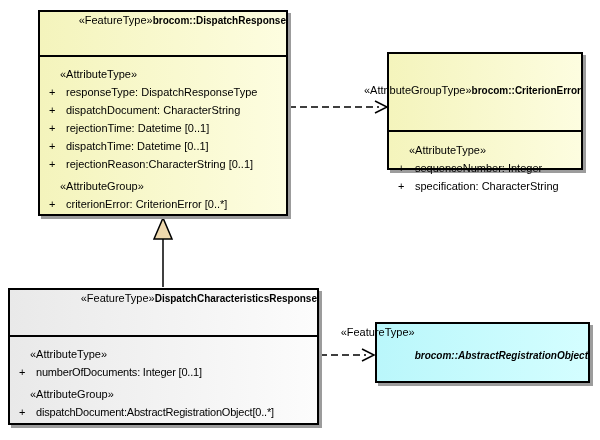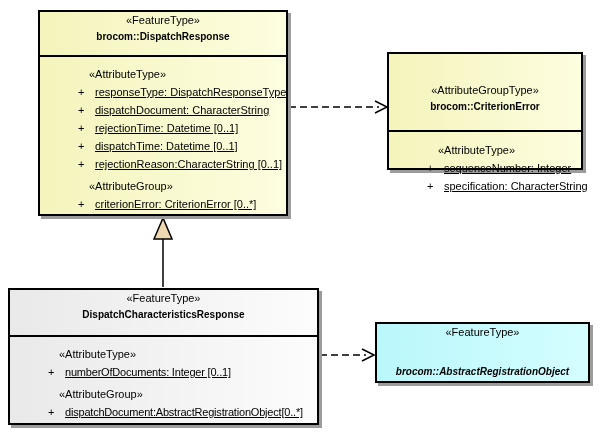"«FeatureType»" .title { flex-direction: column -> row; justify-content: flex-start -> flex-end }
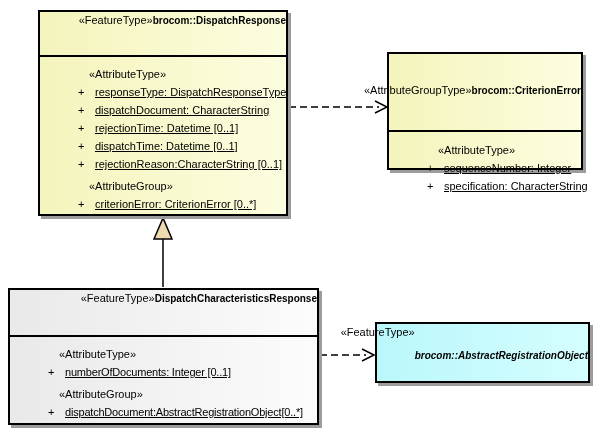"«AttributeType»" .body { padding-left: 29px -> none }
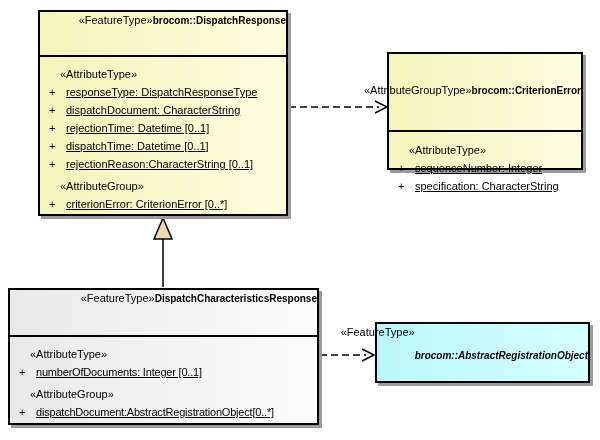"responseType: DispatchResponseType" .atext { text-decoration: underline -> none }
